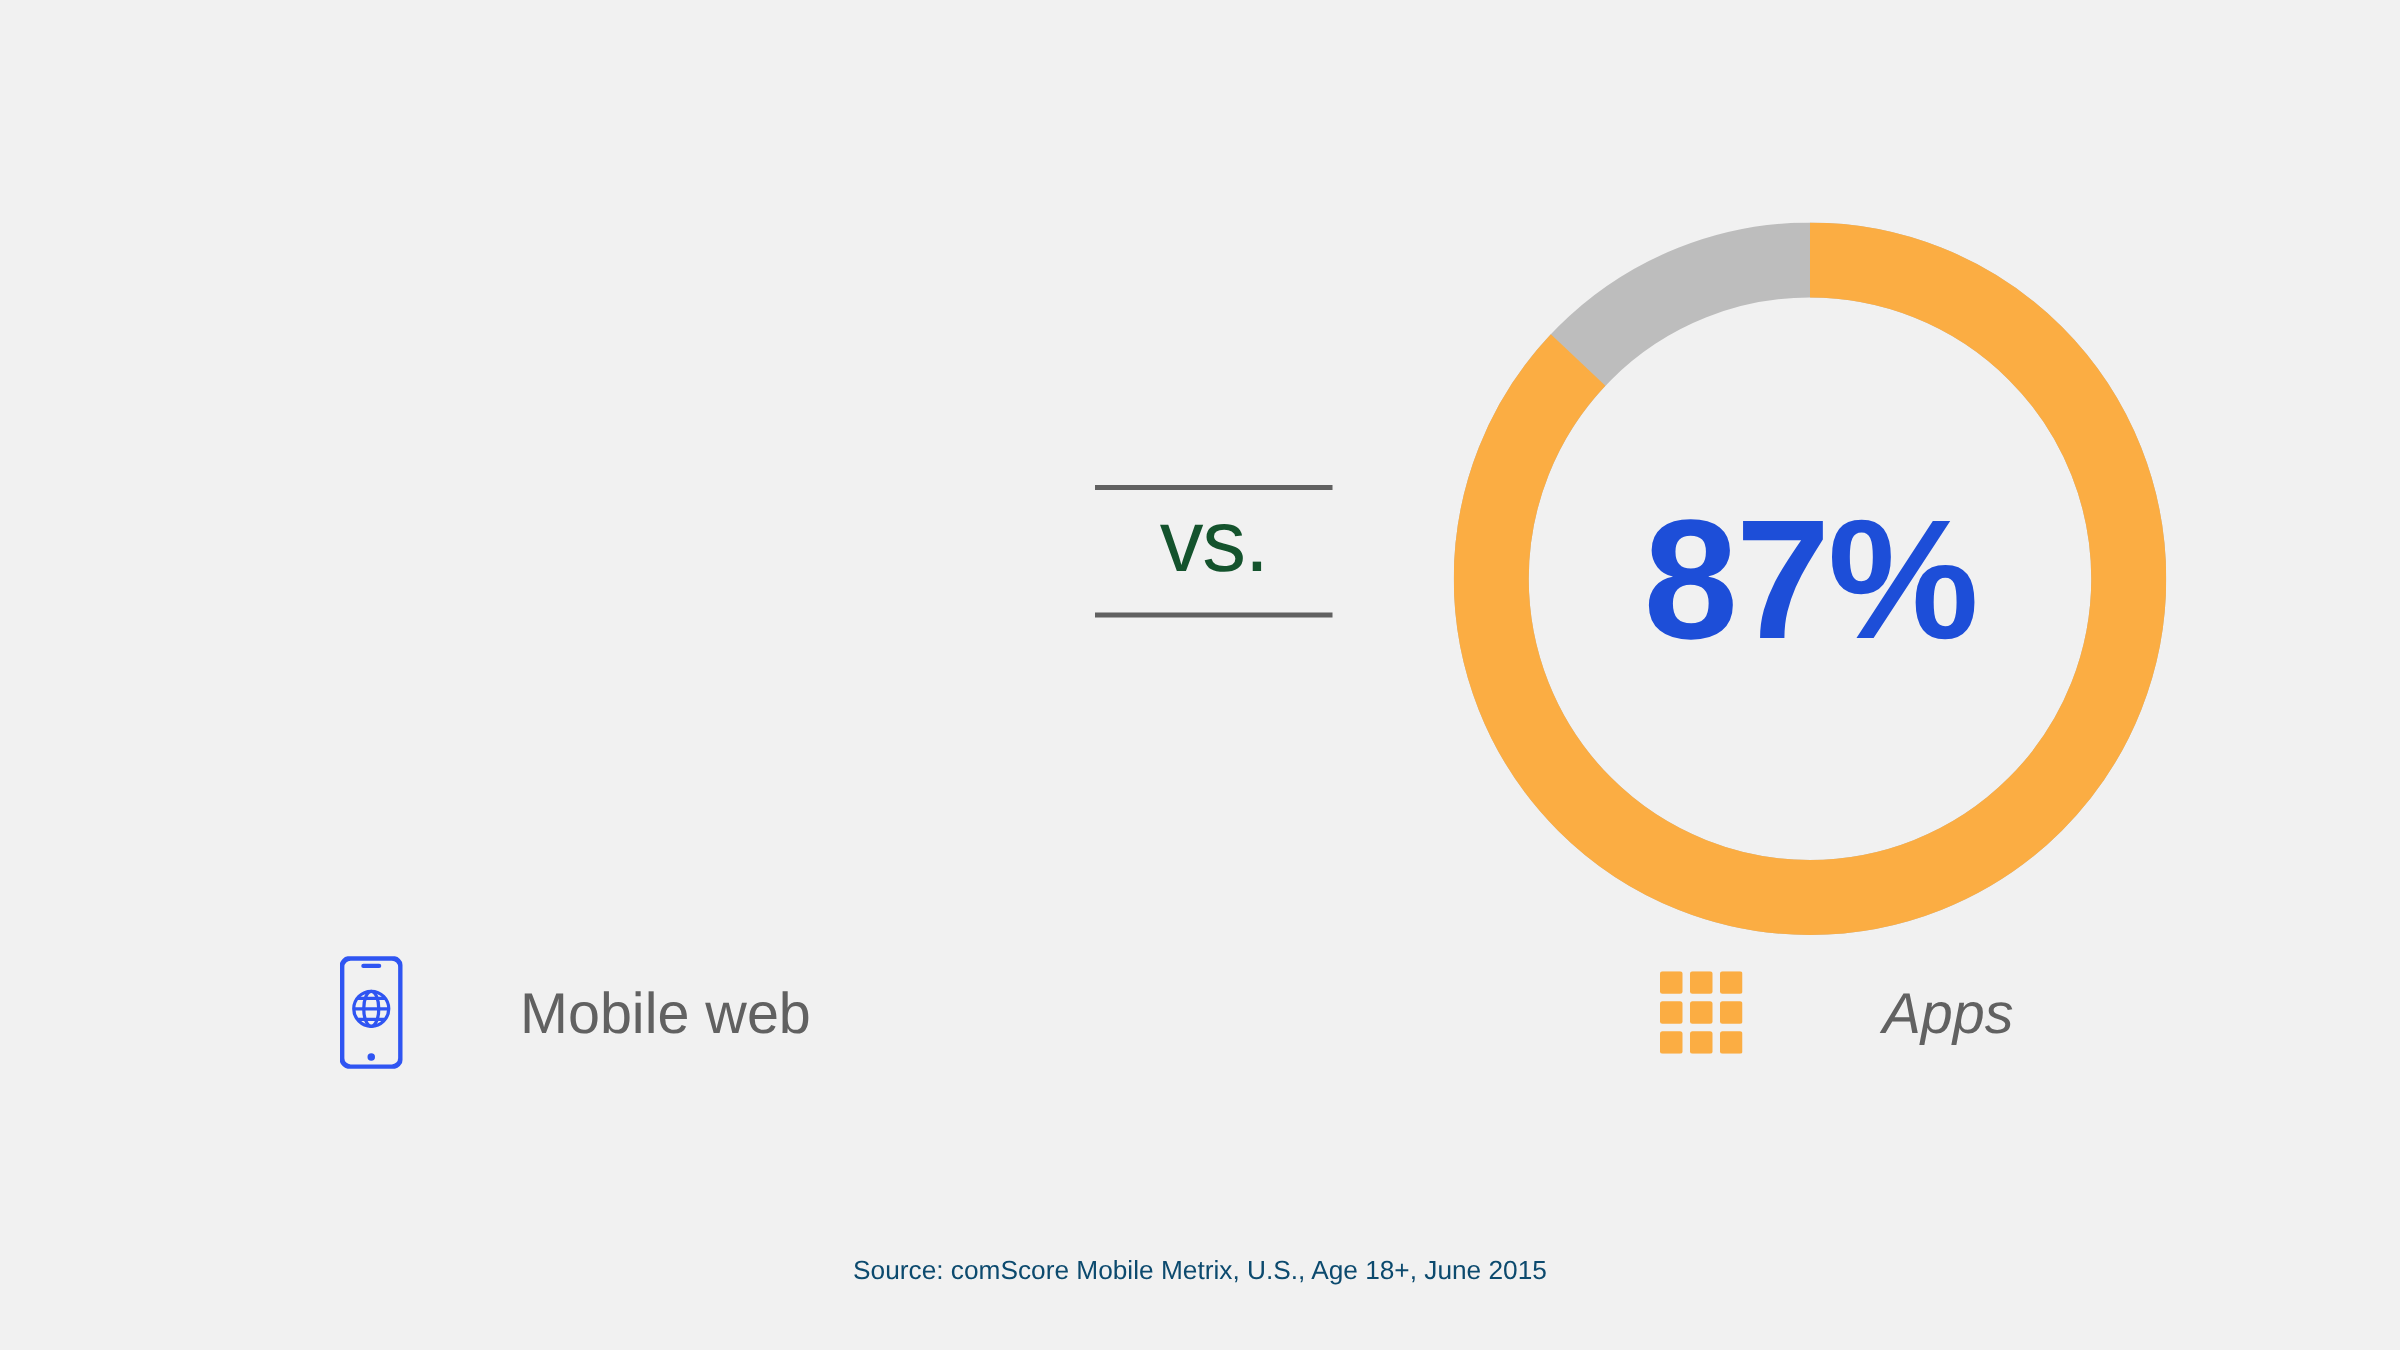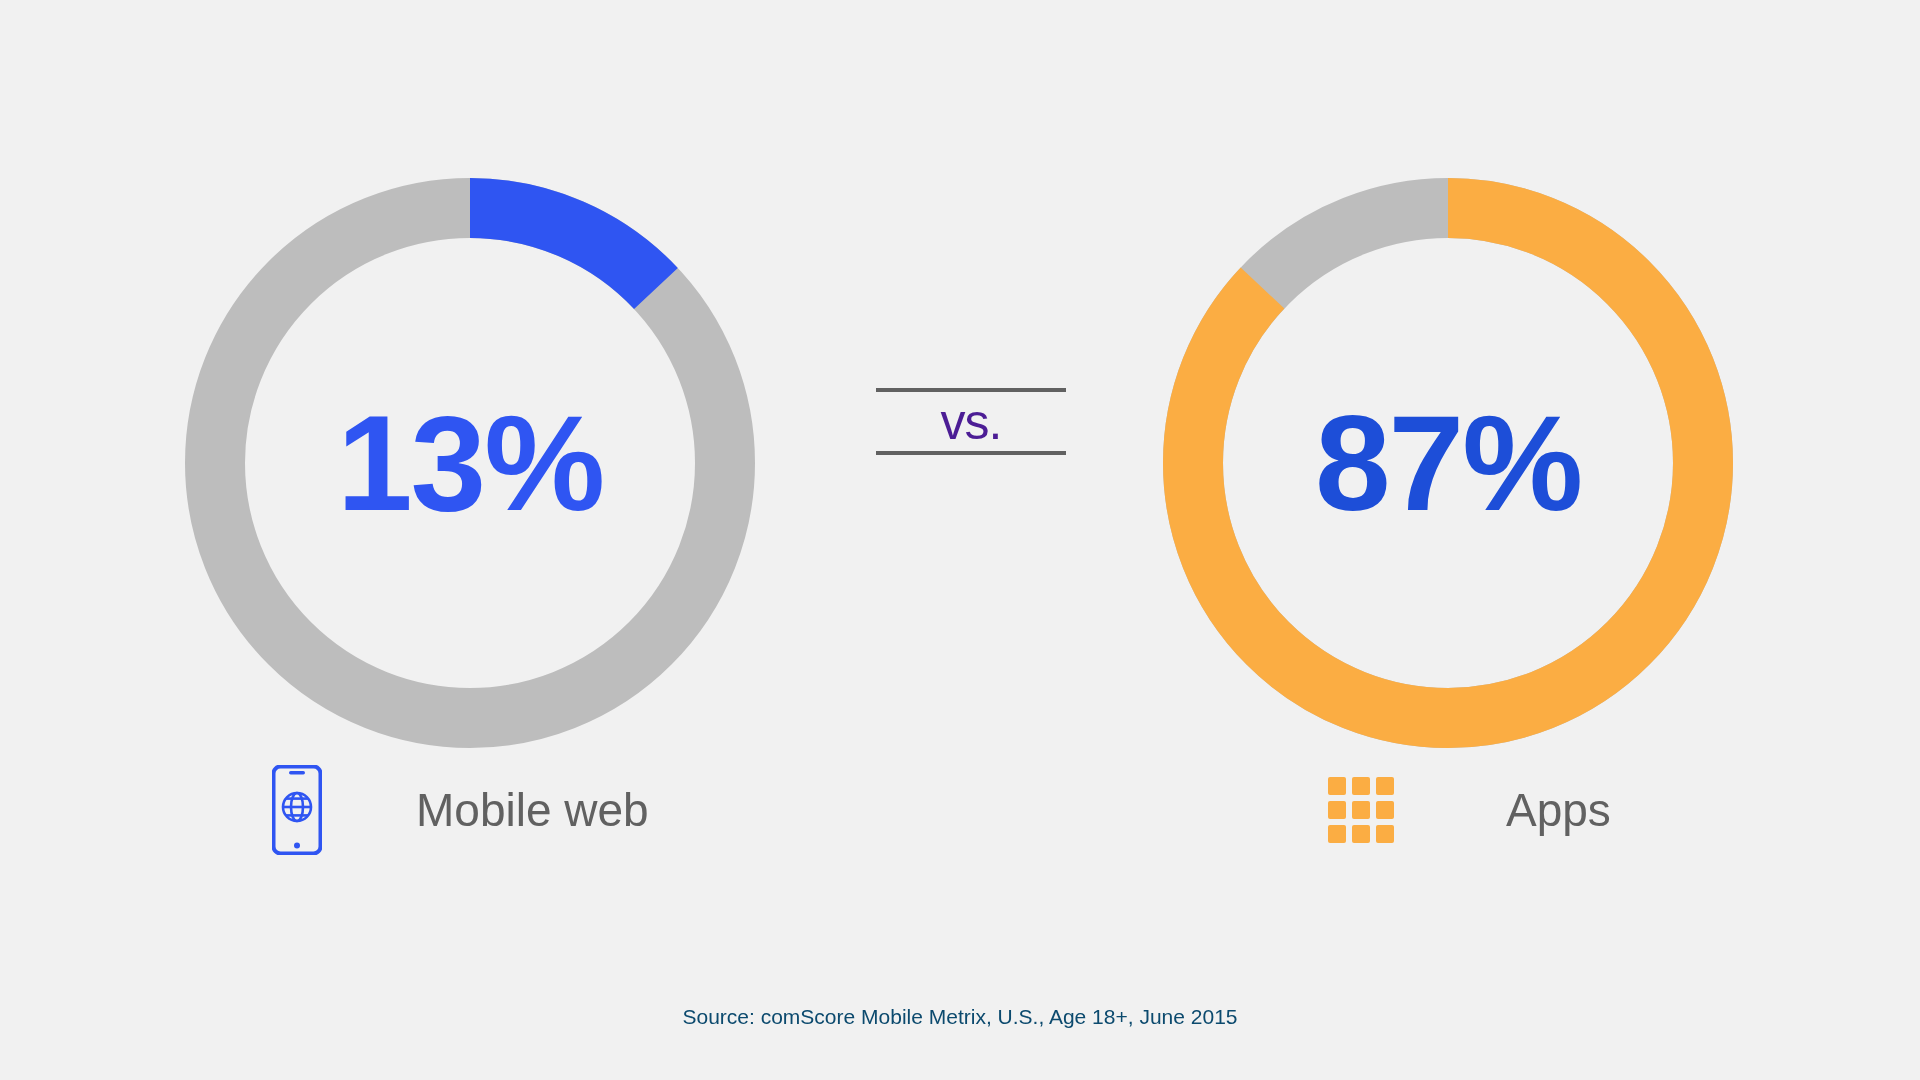"13%" div.panel { html: <div> <div> <svg> <circle></circle> <circle></circle> </svg> </div> <div> <span>13%</span> </div> </div> -> none }
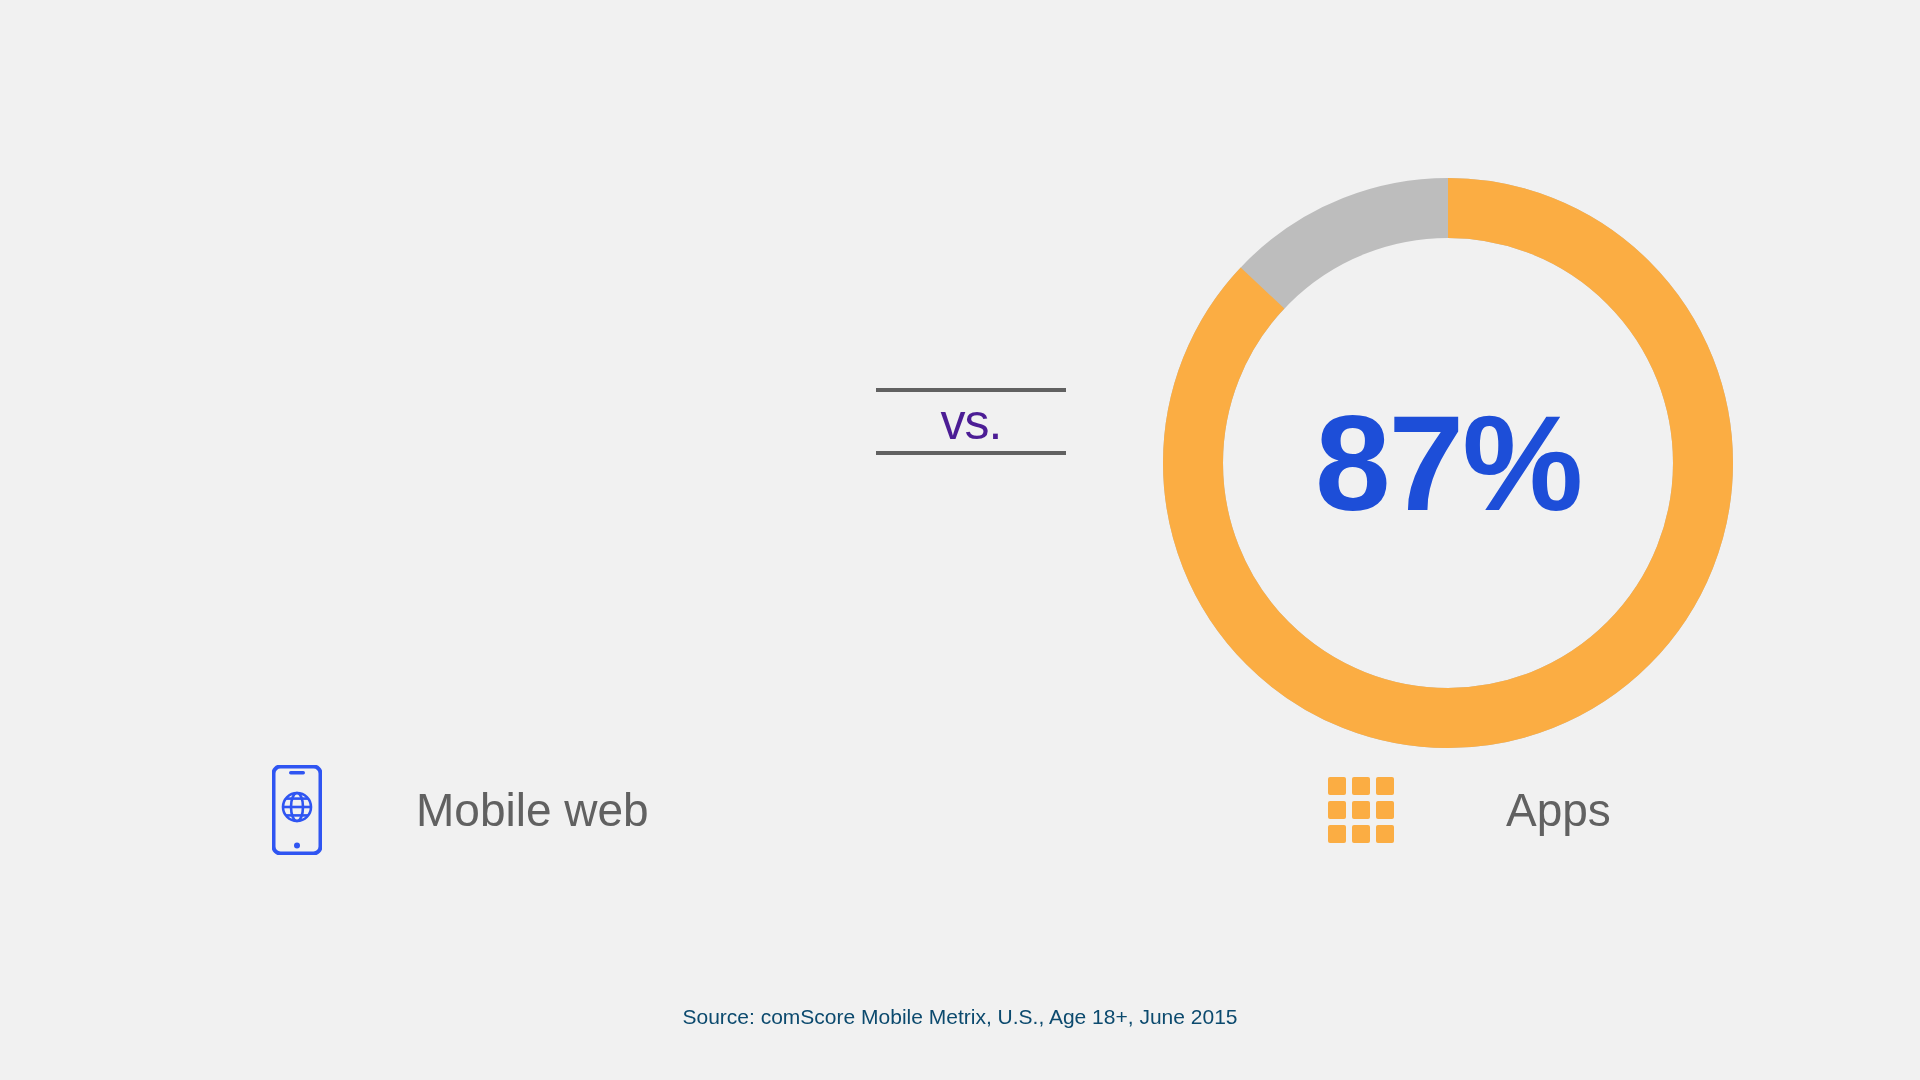"vs." .vs-text { color: #4c1d95 -> #14532d; font-size: 50px -> 70px; padding: 4px 0 2px 0 -> 4px 0 20px 0 }
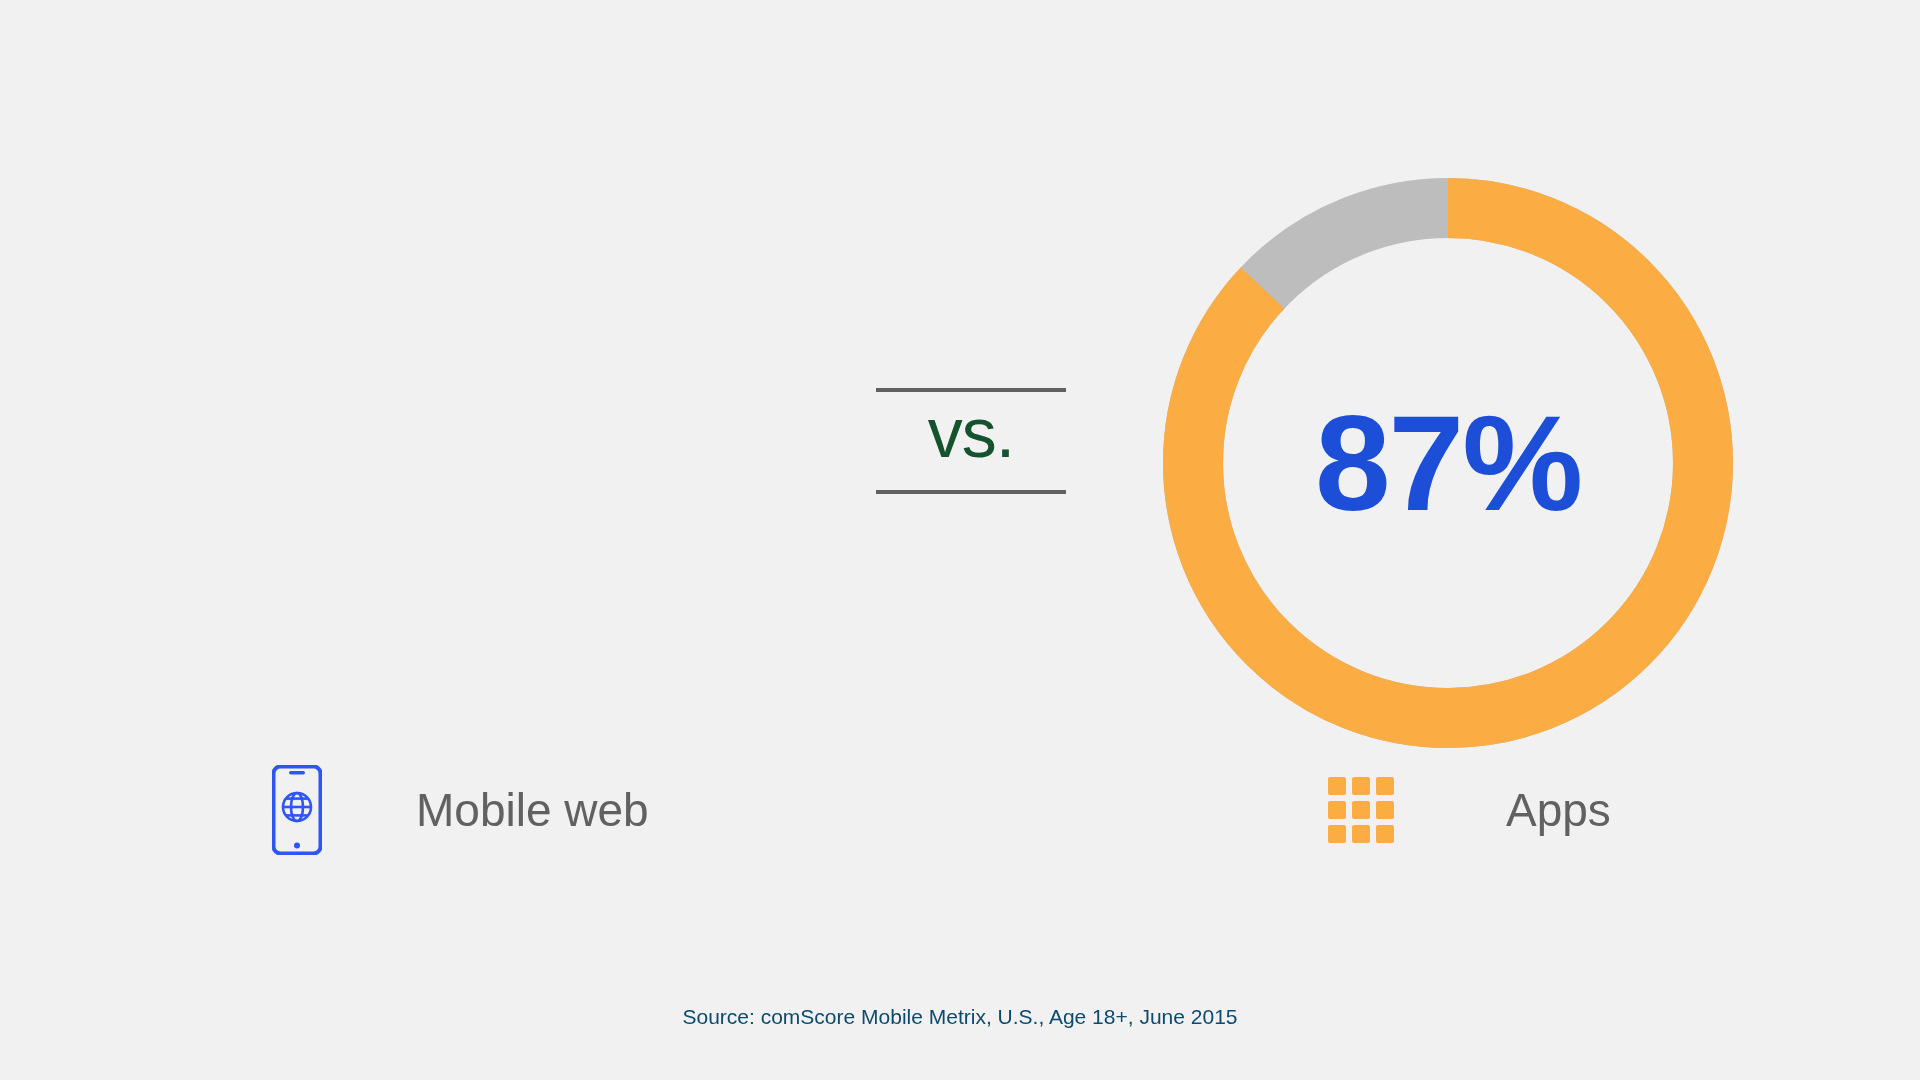"Apps" .legend-right { font-style: none -> italic }
